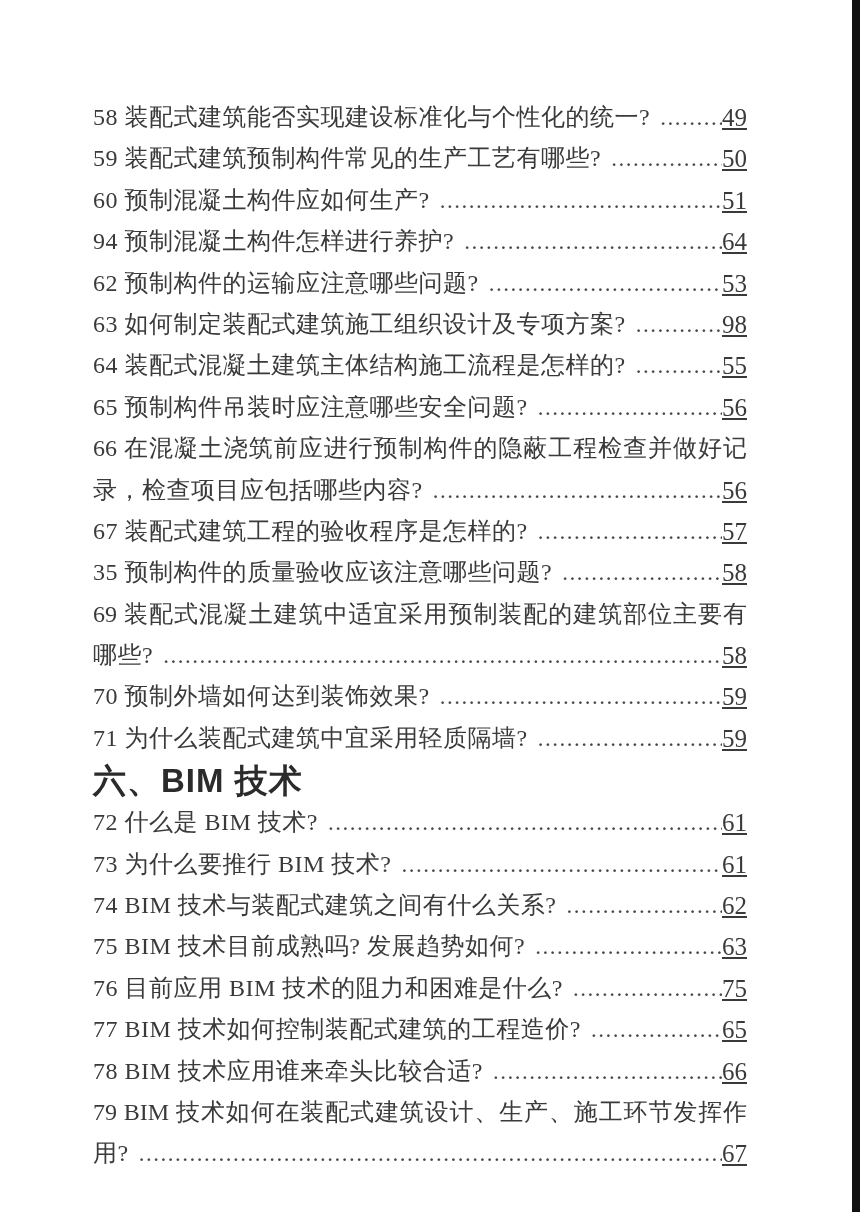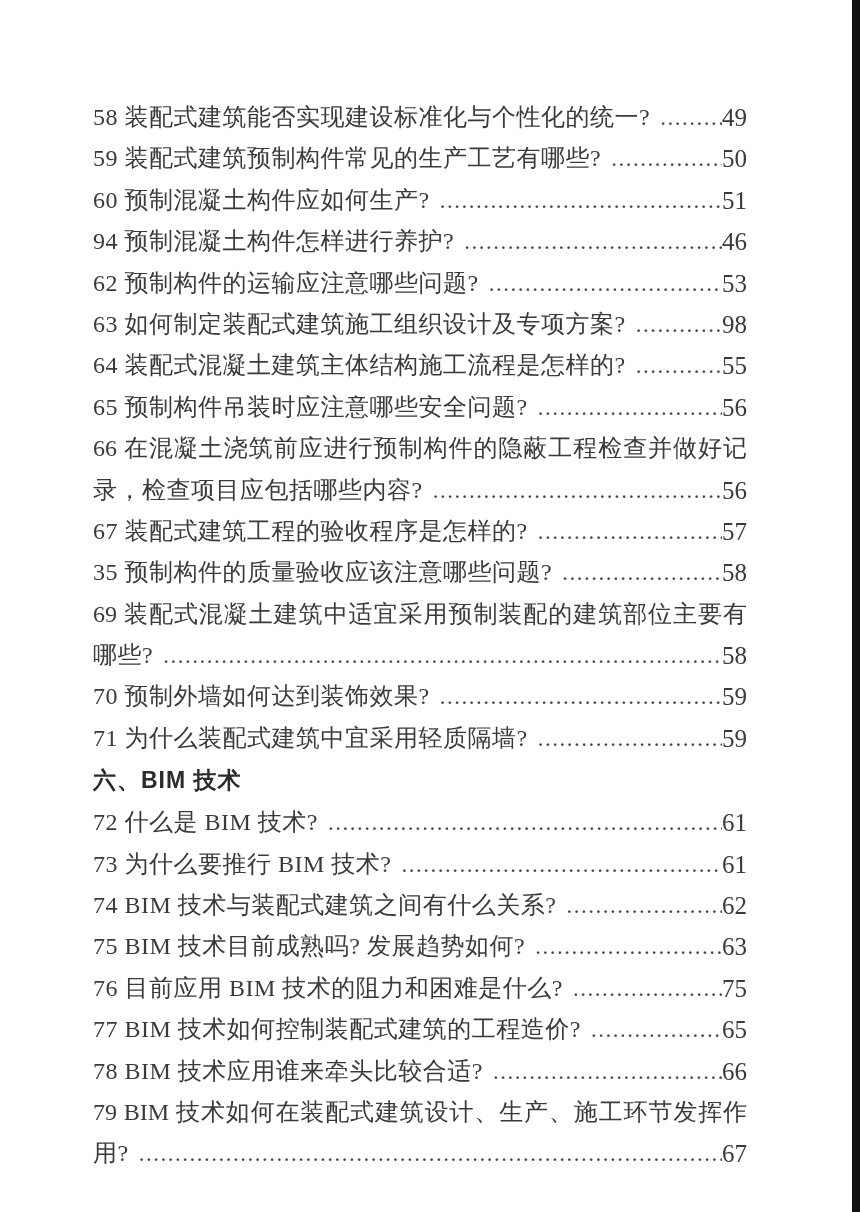"49" .num { text-decoration: none -> underline }
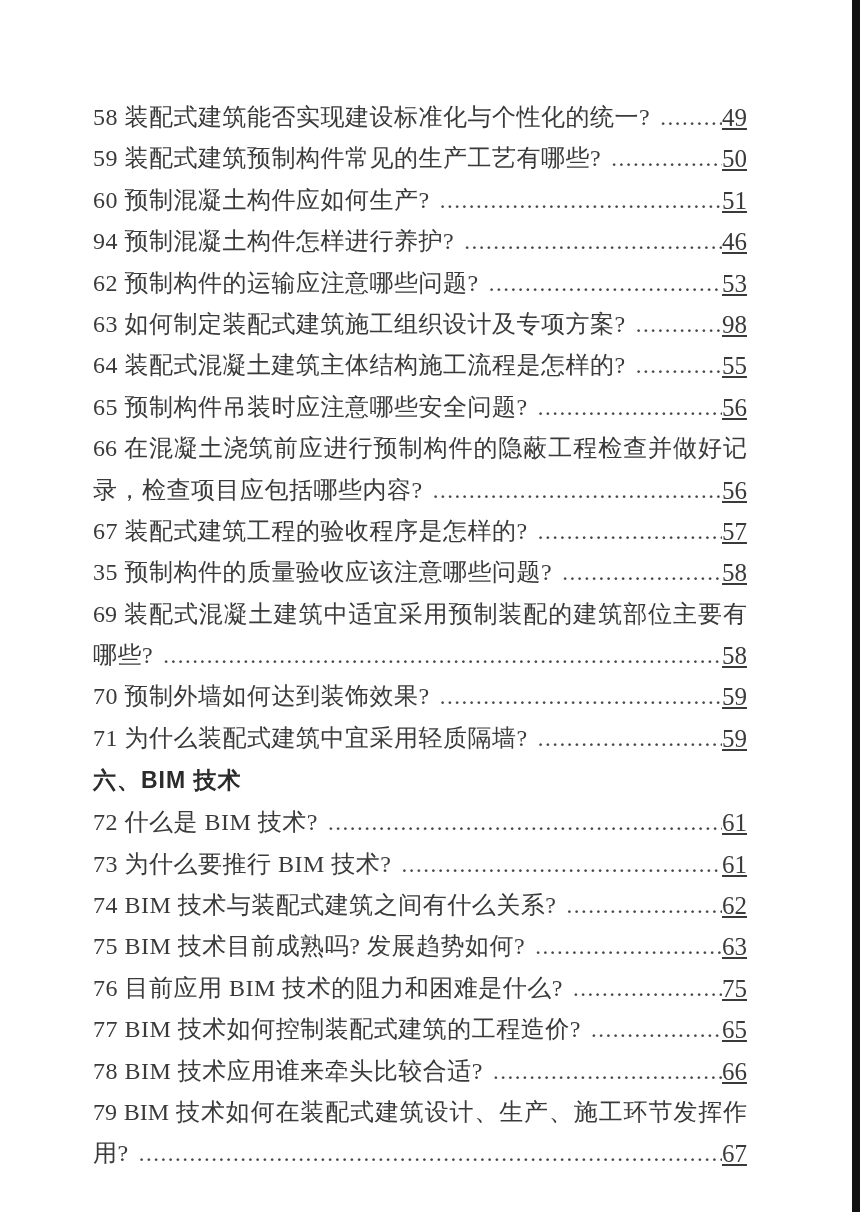"46" span.num { text: 46 -> 64 }
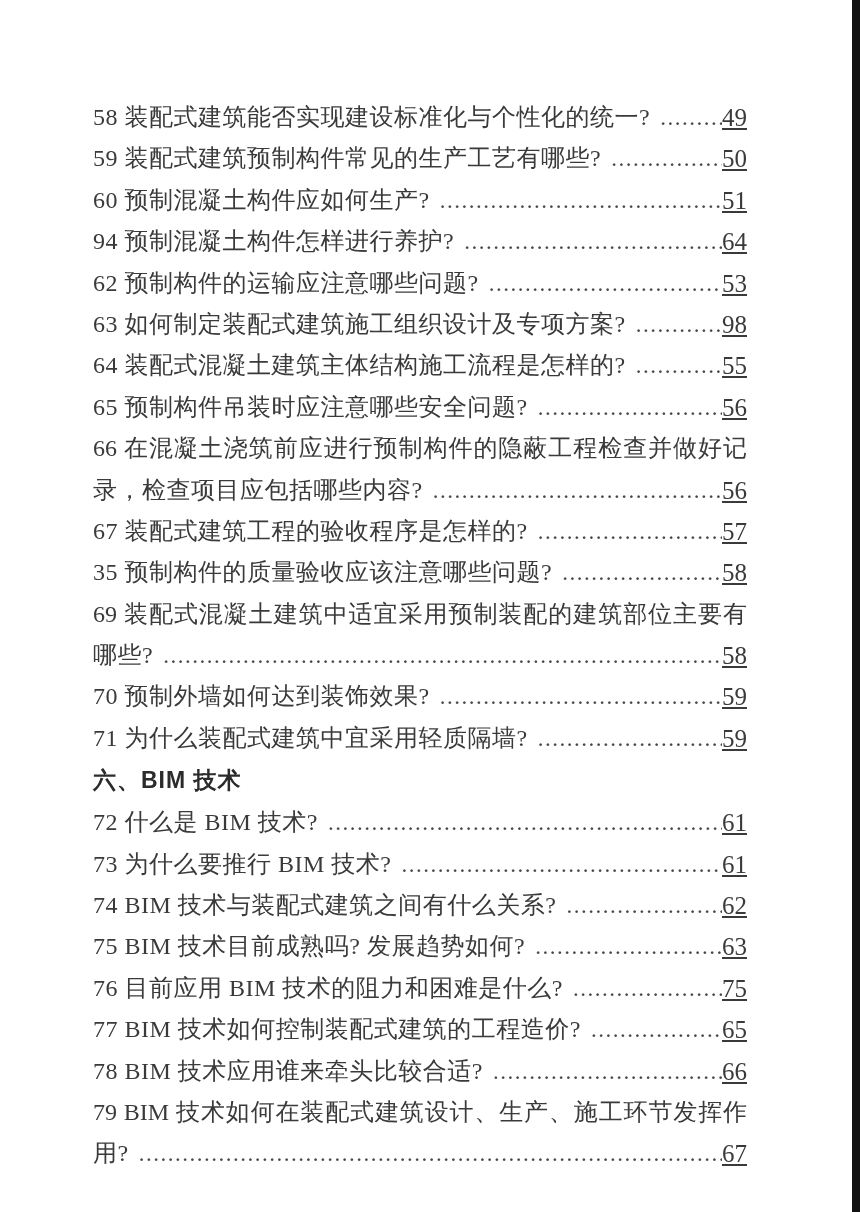"六、BIM 技术" .section-heading { font-size: 23px -> 33px }
